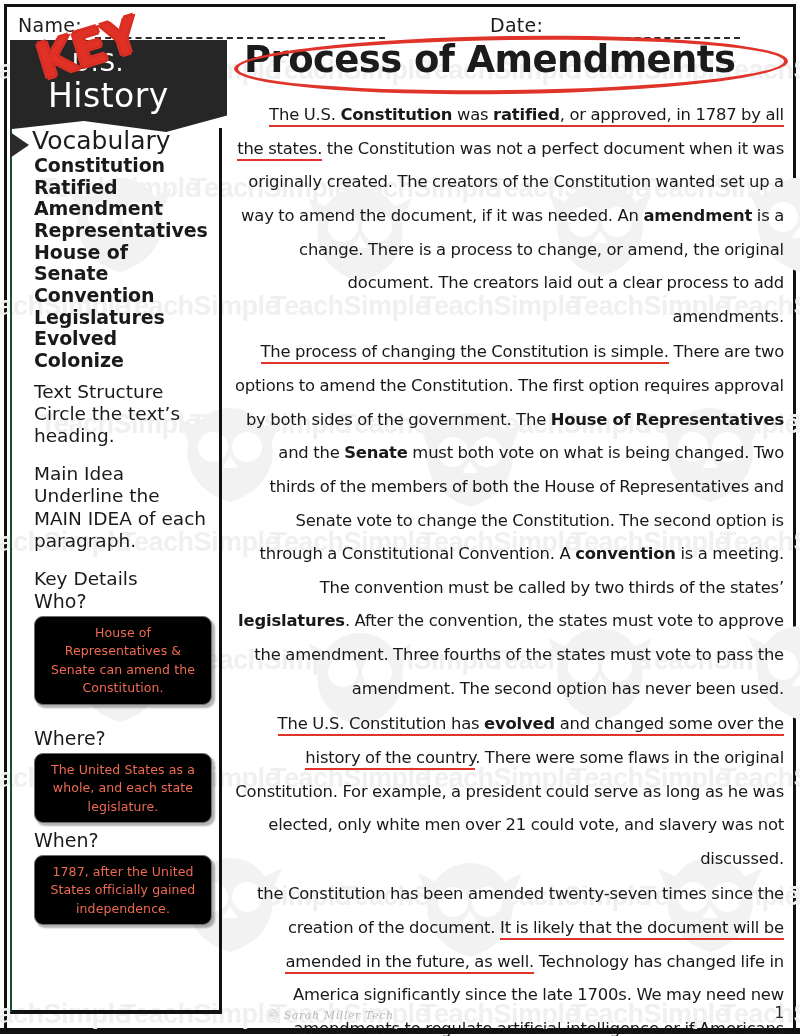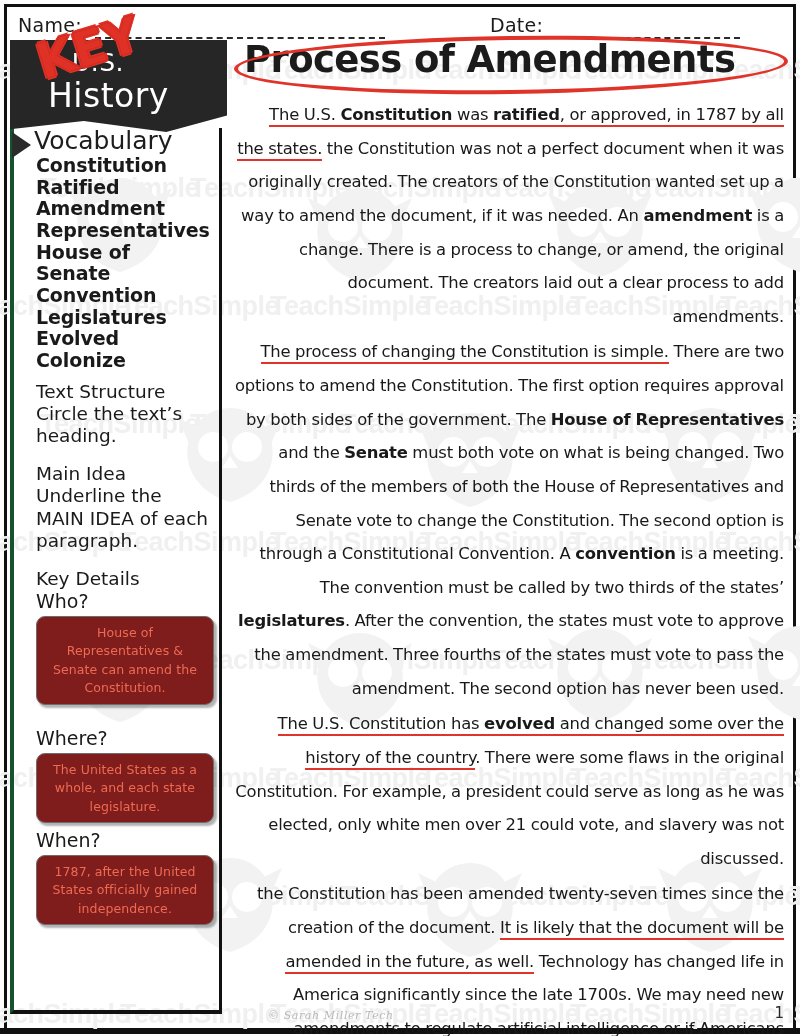"Vocabulary" #sidebar { border-left: 4px solid #14532d -> 2px solid #14532d }
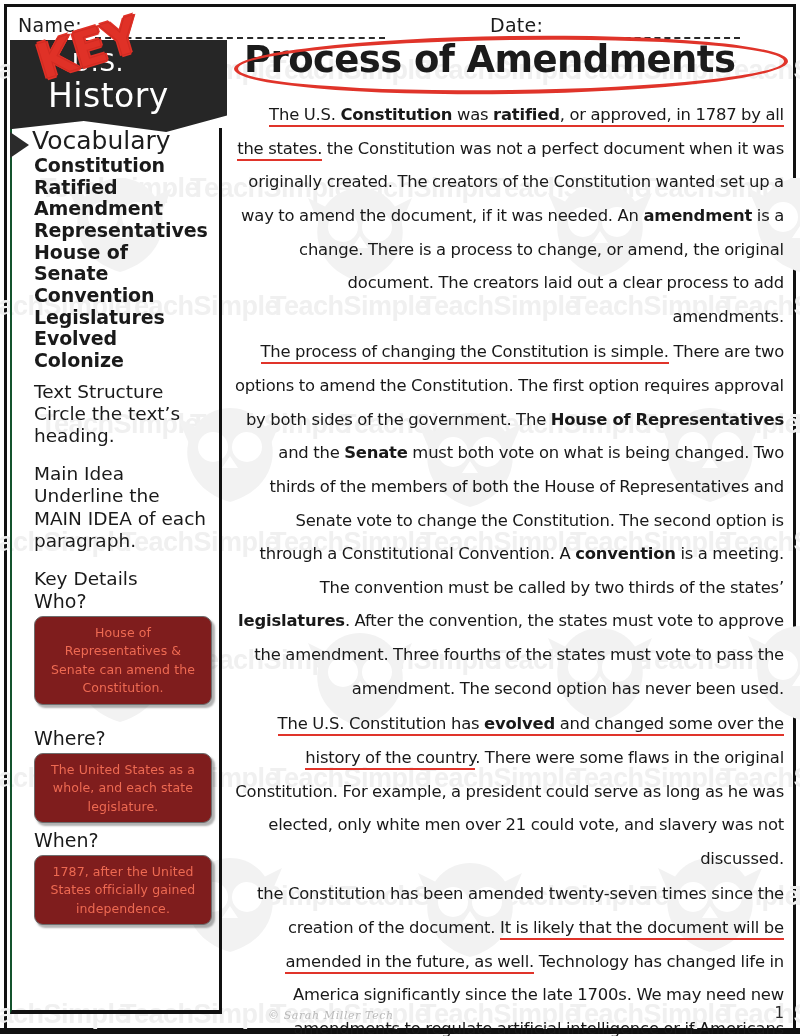"House of Representatives & Senate" .ans-box { background: #7f1d1d -> #000000 }
